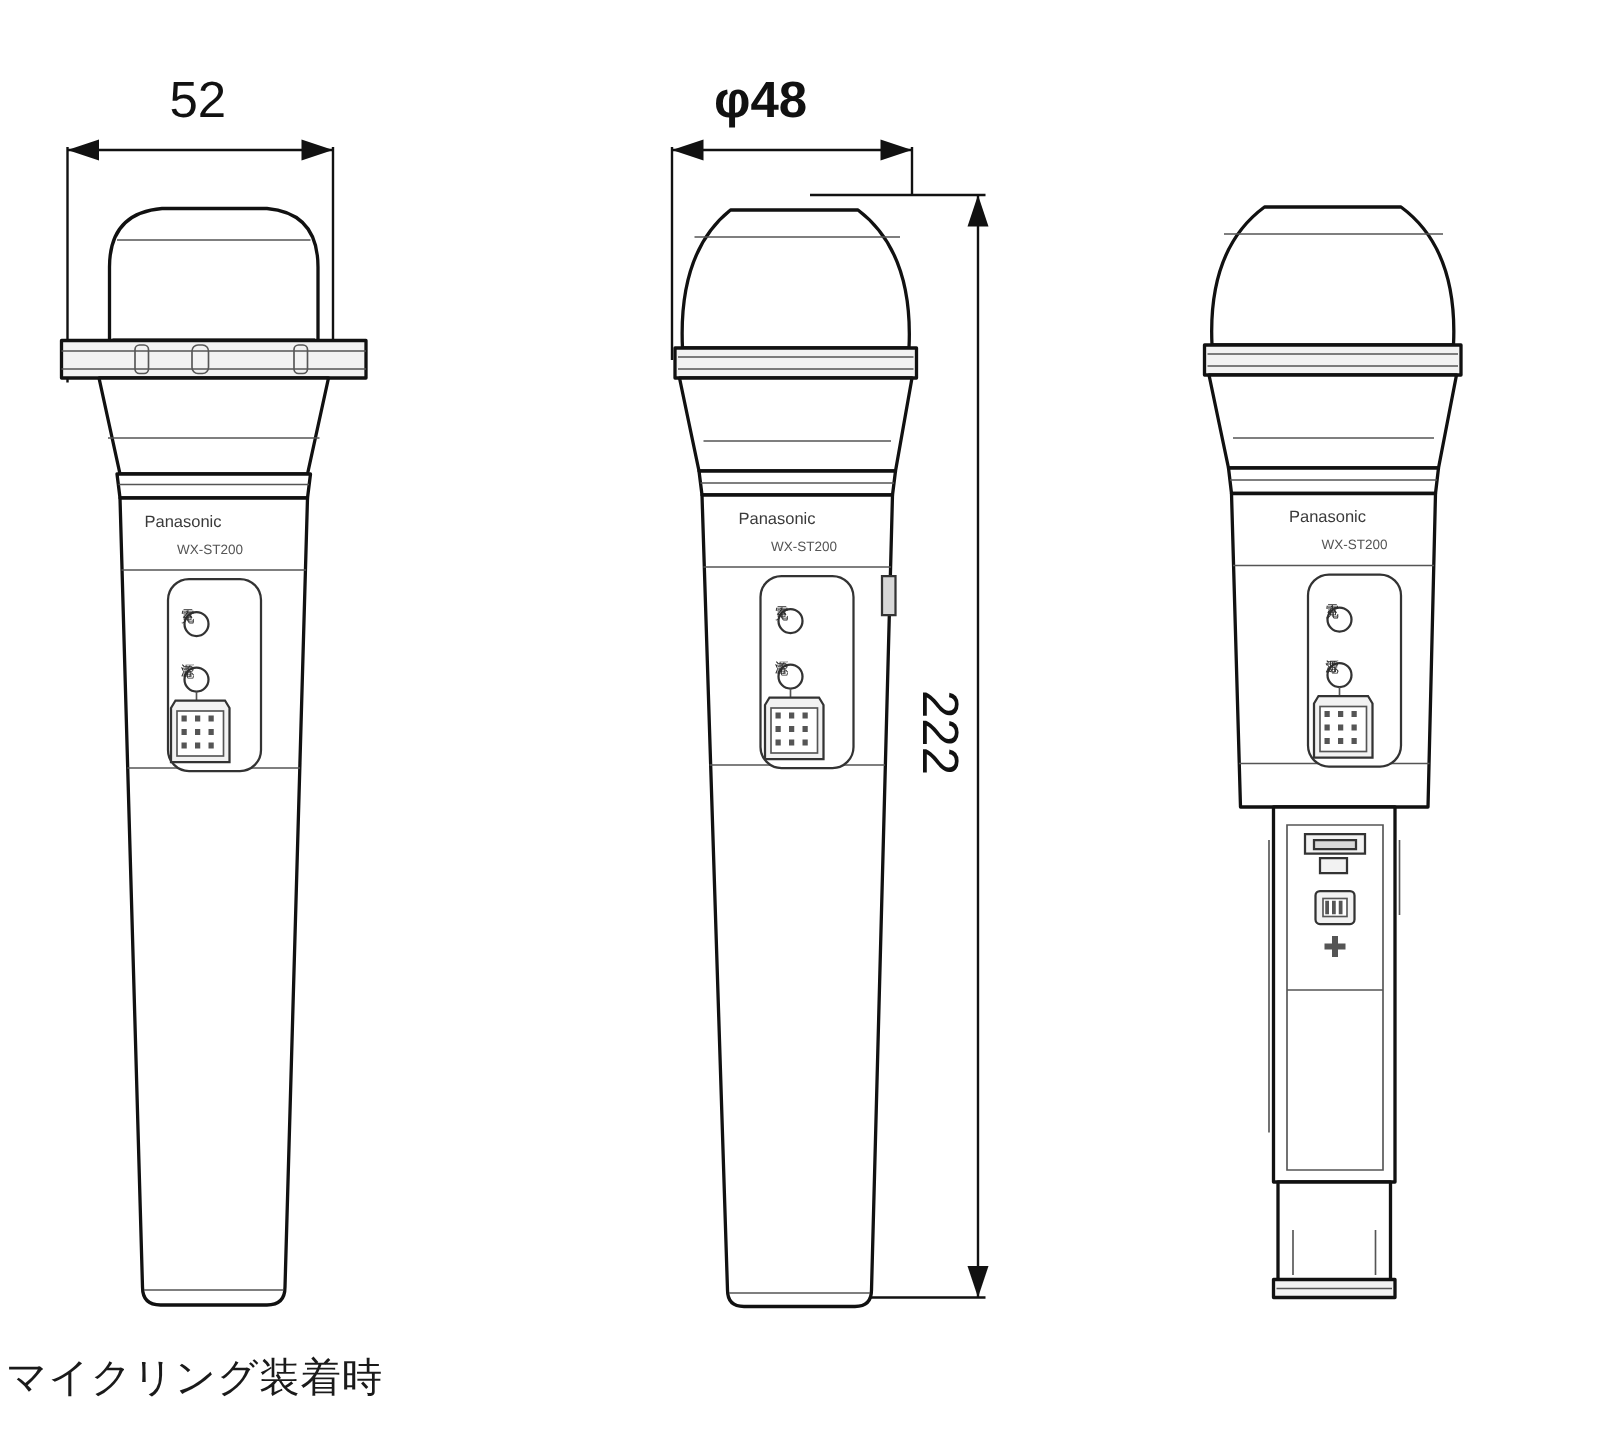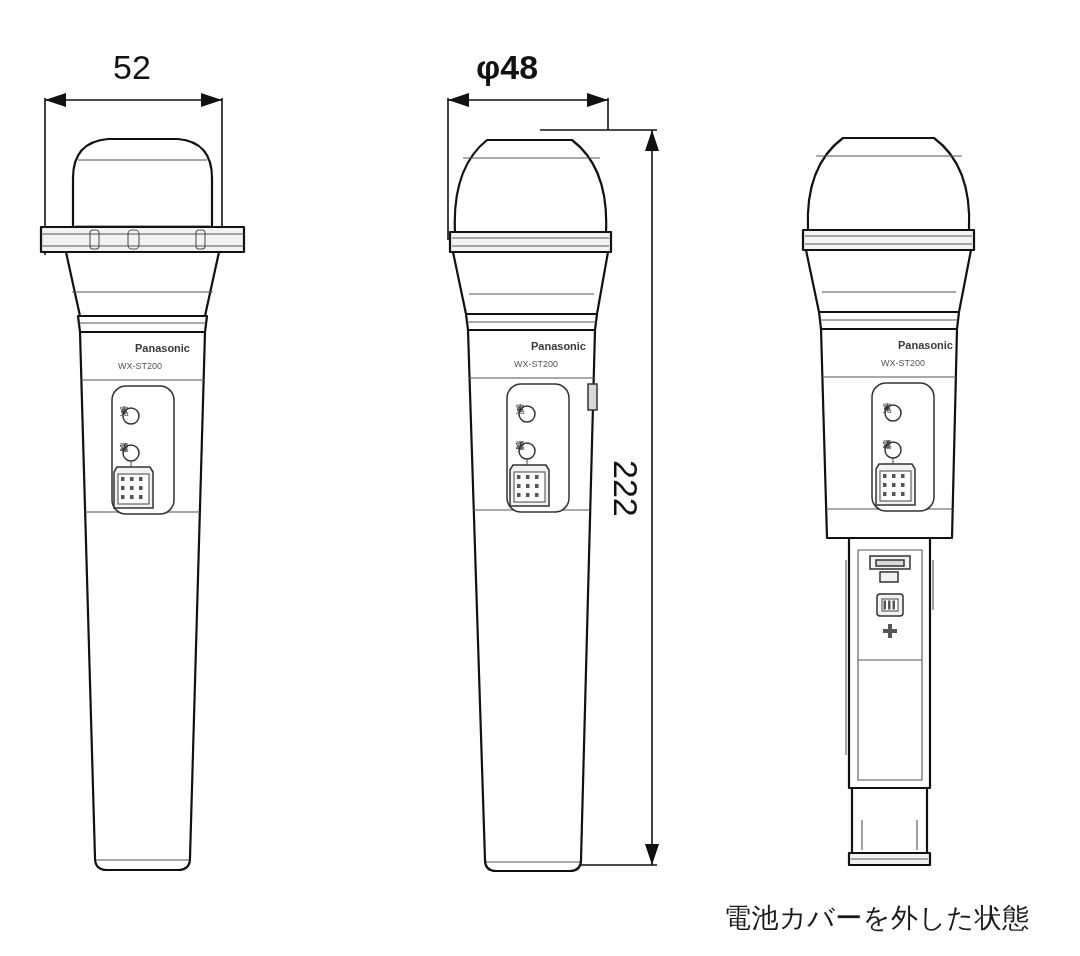"Panasonic" .brandtext { font-weight: bold -> normal; padding-left: 28px -> none; text-align: right -> center }
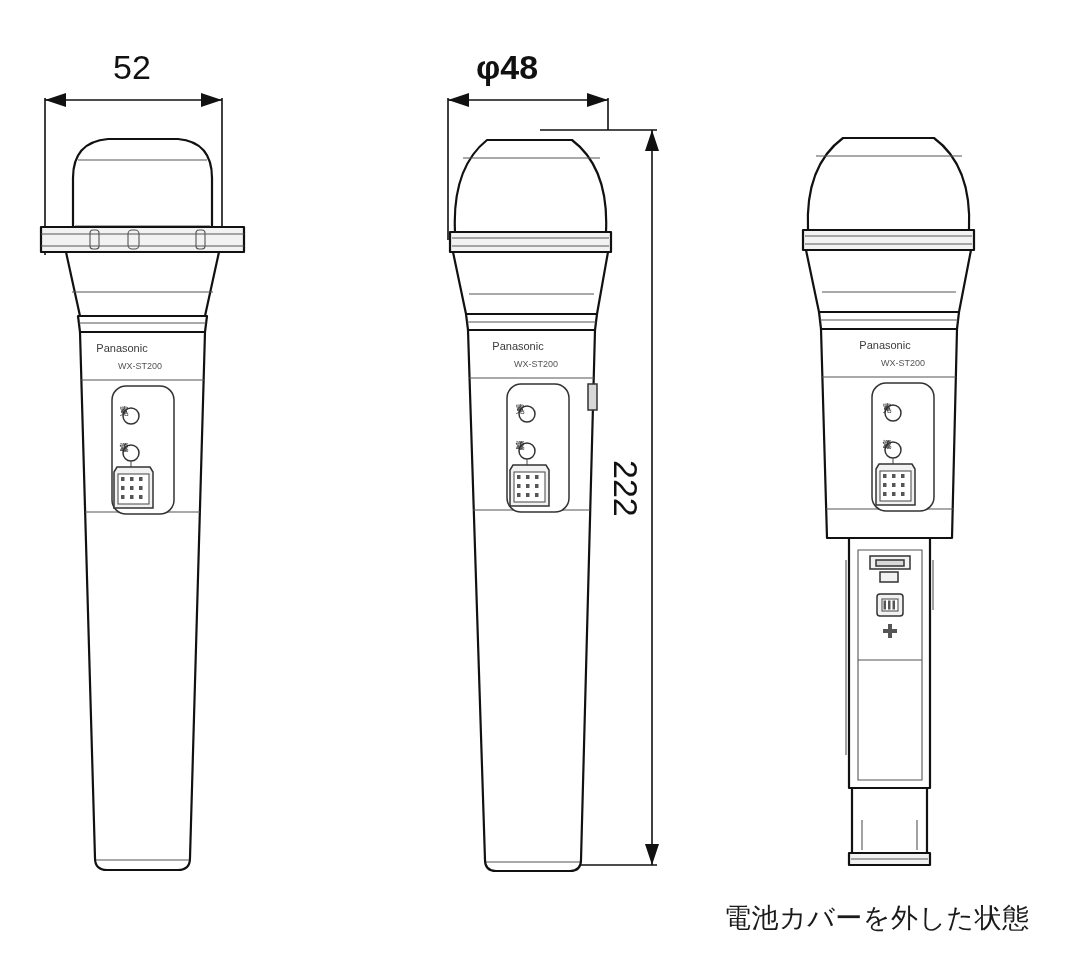"マイクリング装着時" div.caption { html: none -> <div>マイクリング装着時</div> }
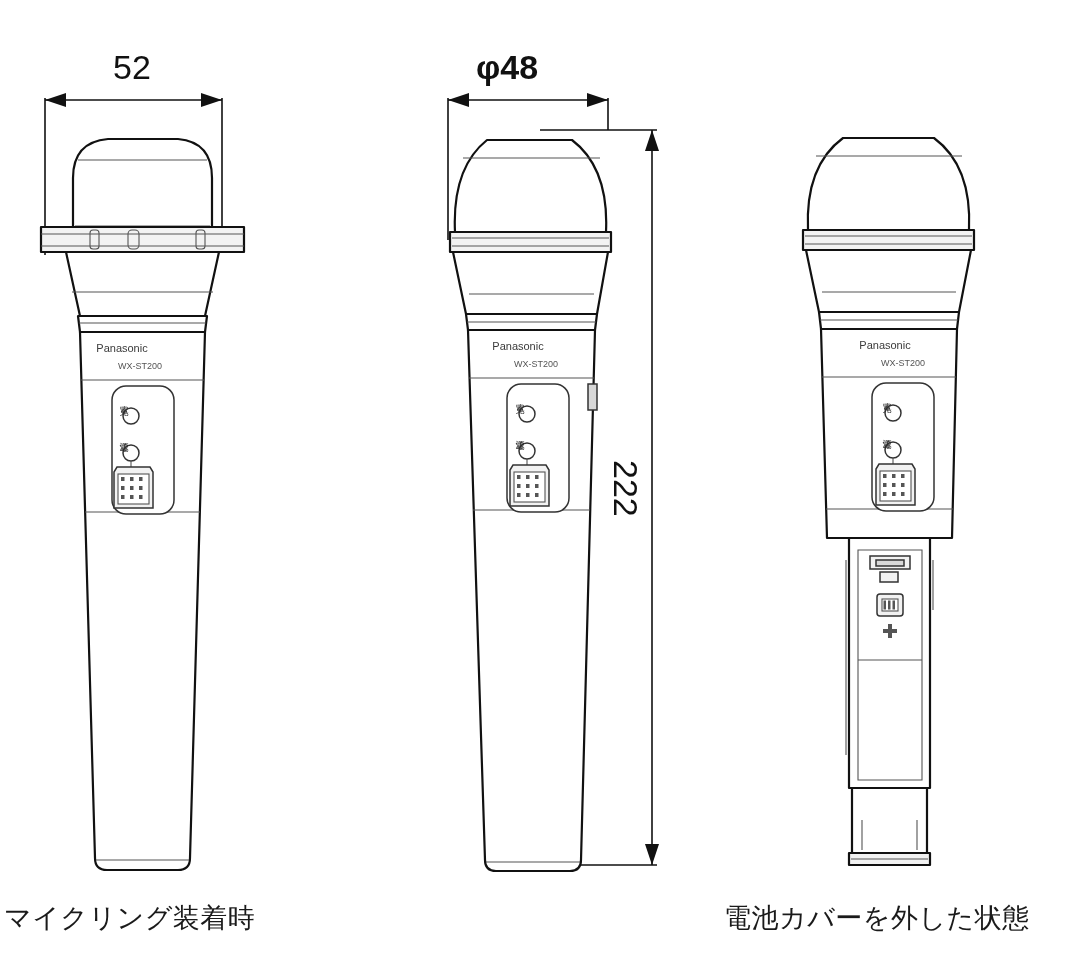"電池カバーを外した状態" div.caption { html: <div>電池カバーを外した状態</div> -> none }
